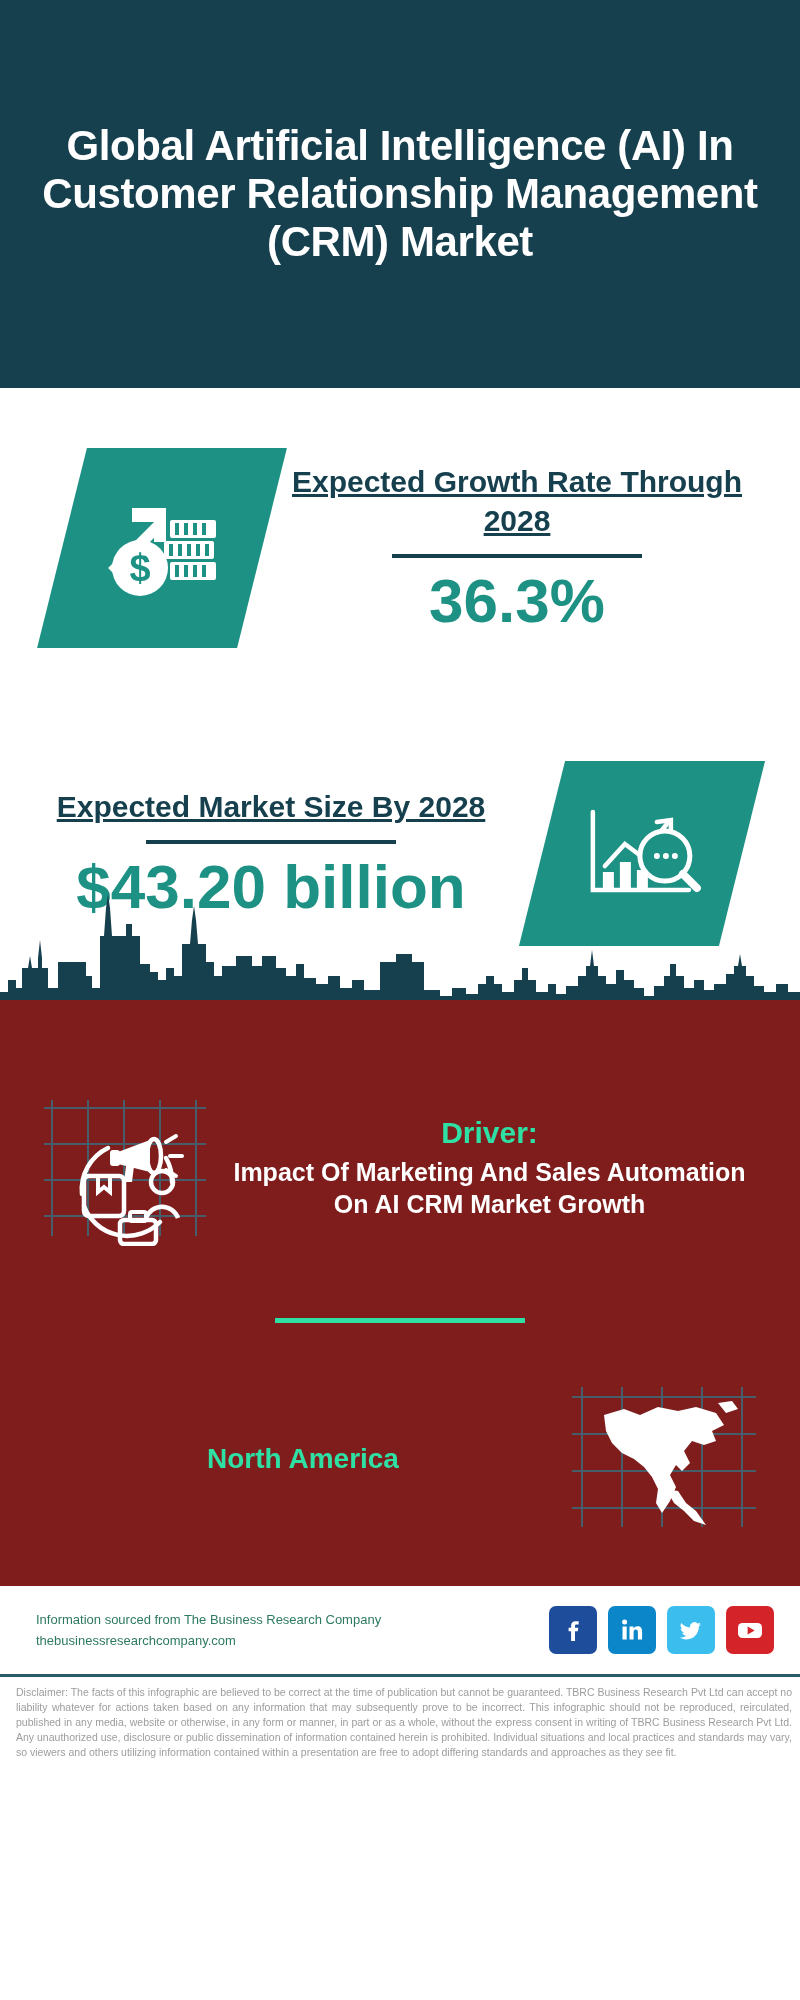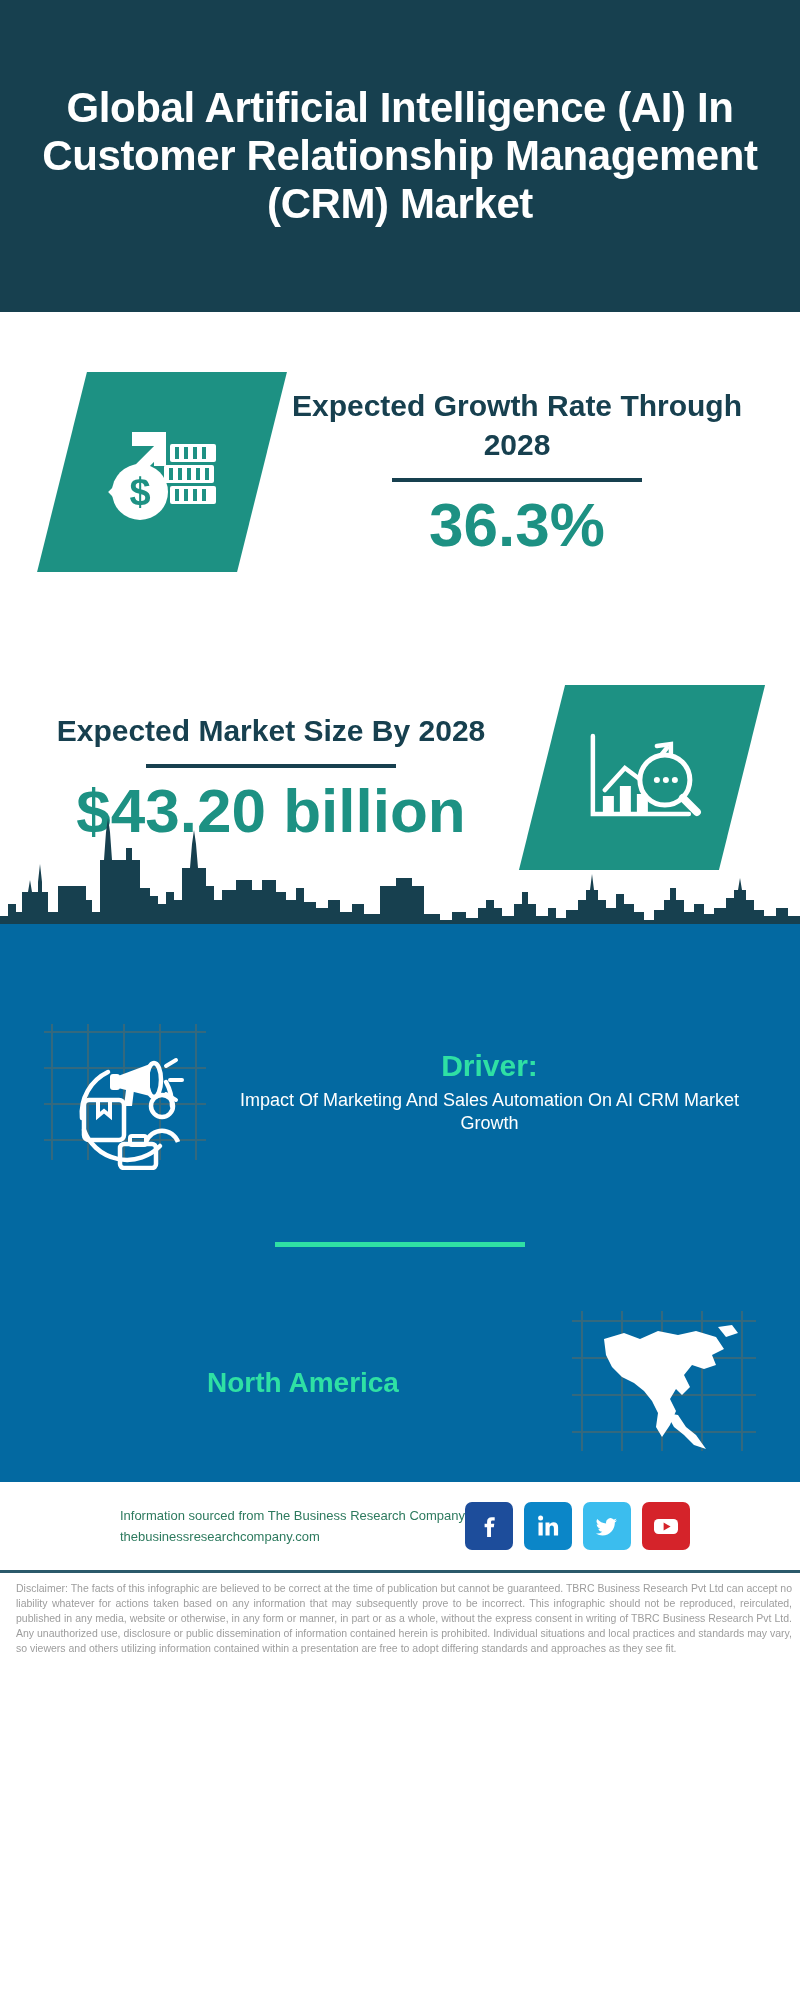"Global Artificial Intelligence (AI) In" .header { height: 312px -> 388px }
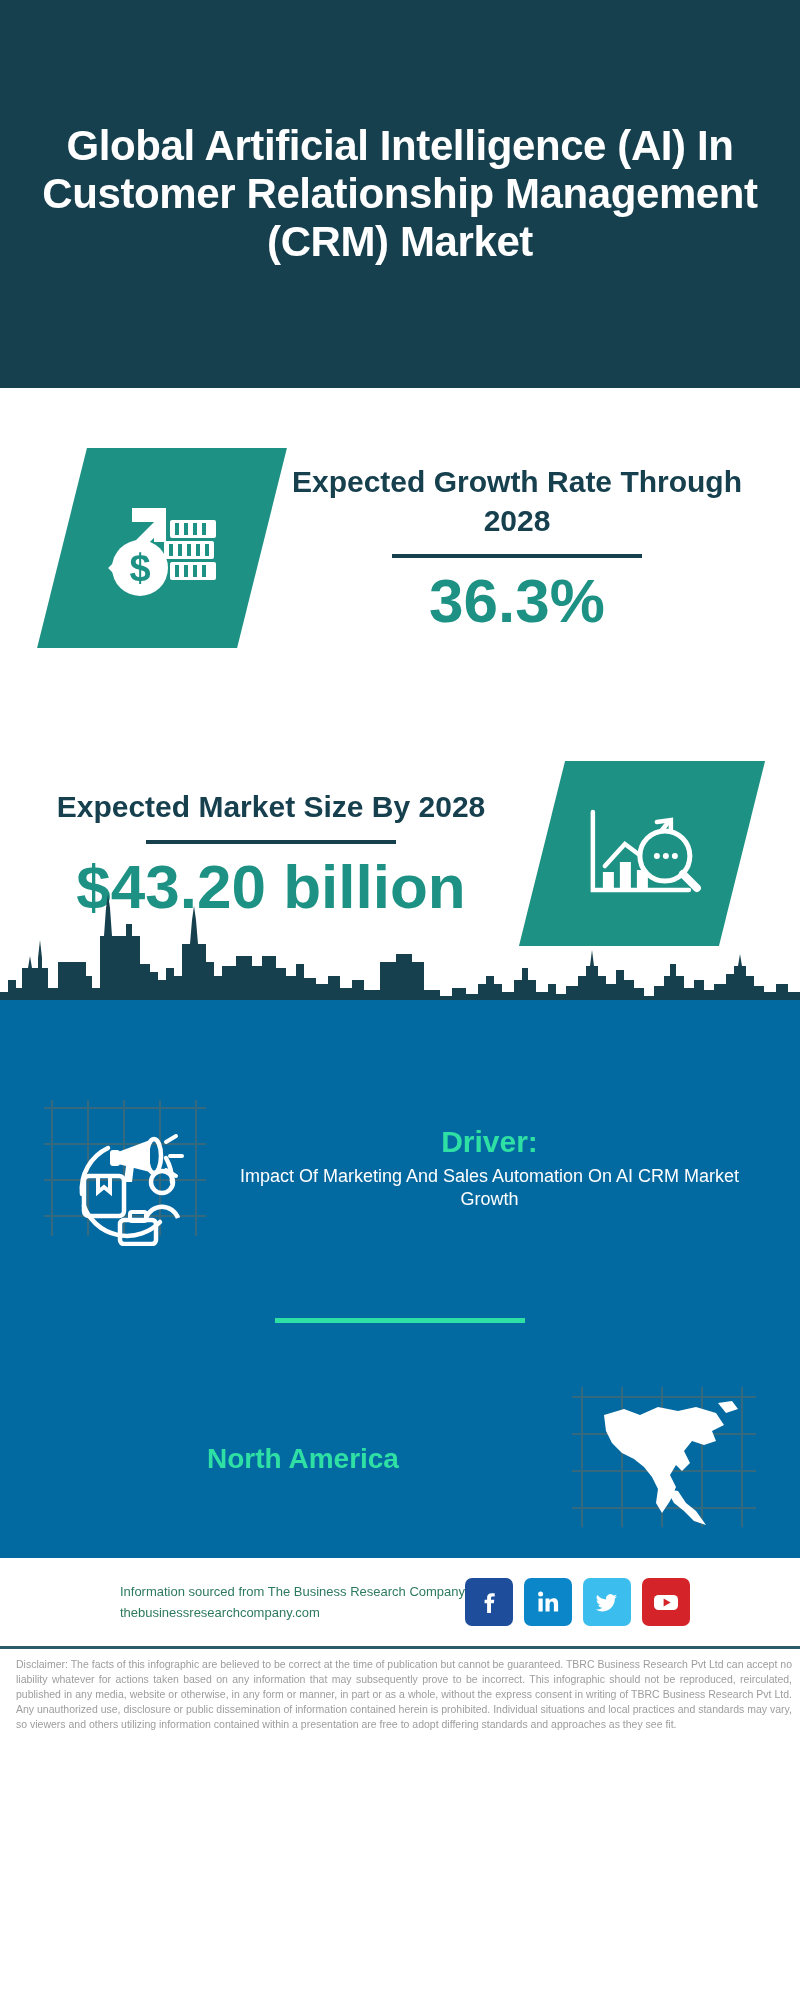"Expected Growth Rate Through 2028" .stat-label { text-decoration: none -> underline }
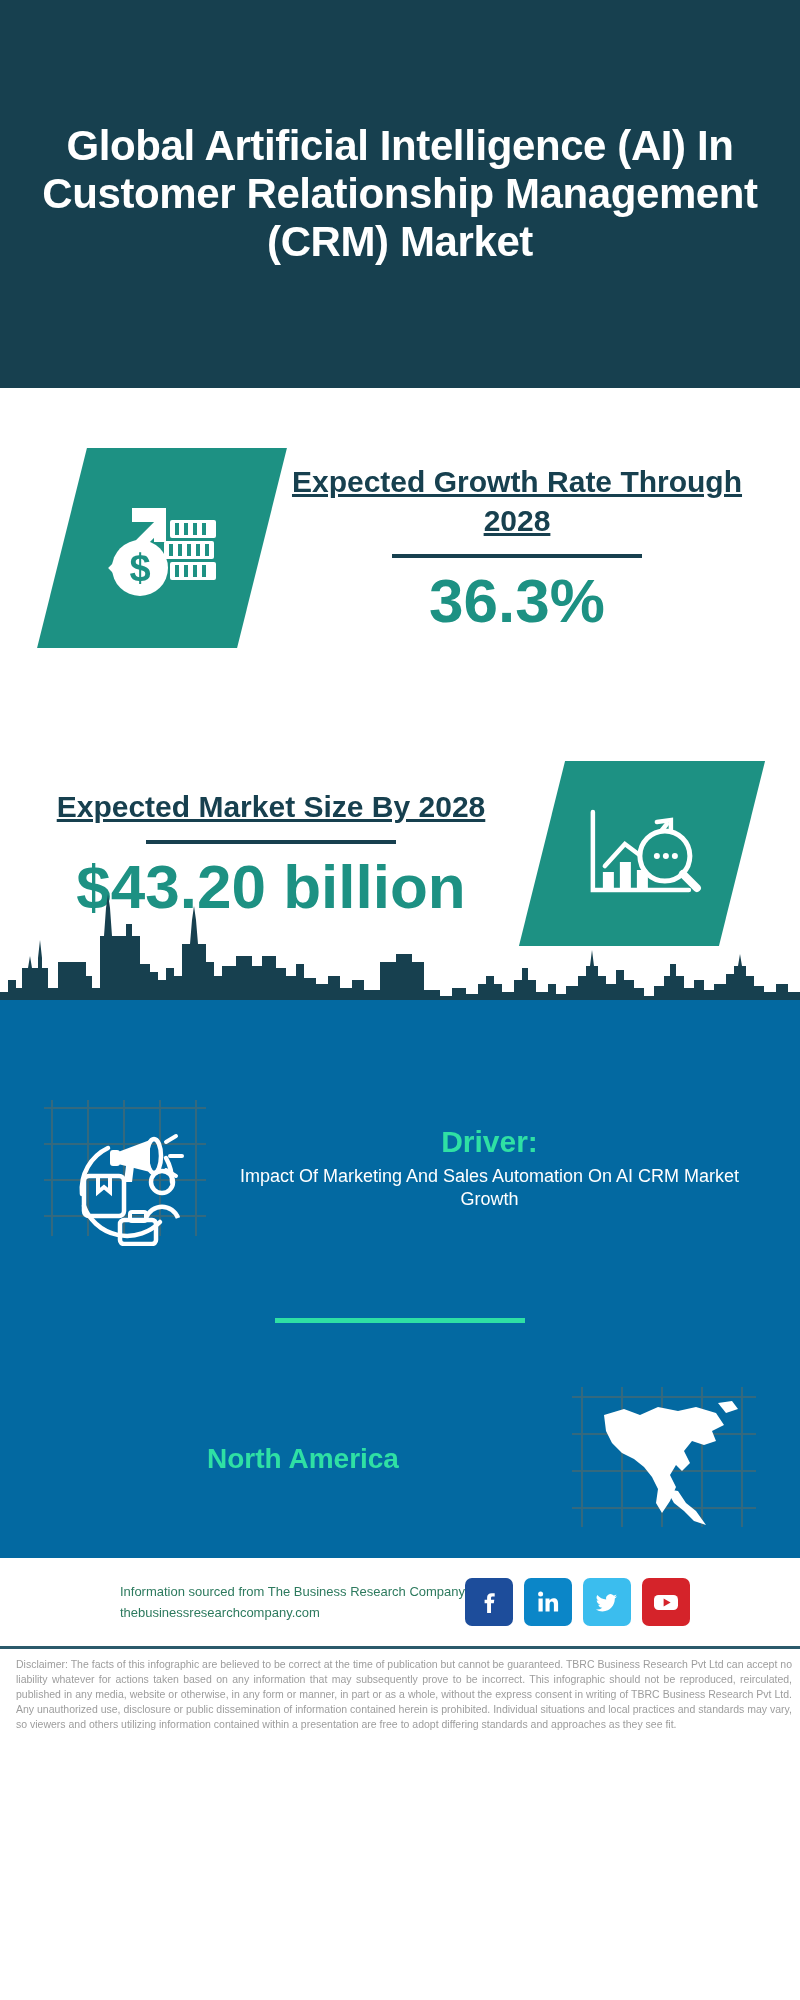"Driver:" .dark-body { background: #0369a1 -> #7f1d1d; padding-bottom: none -> 28px }
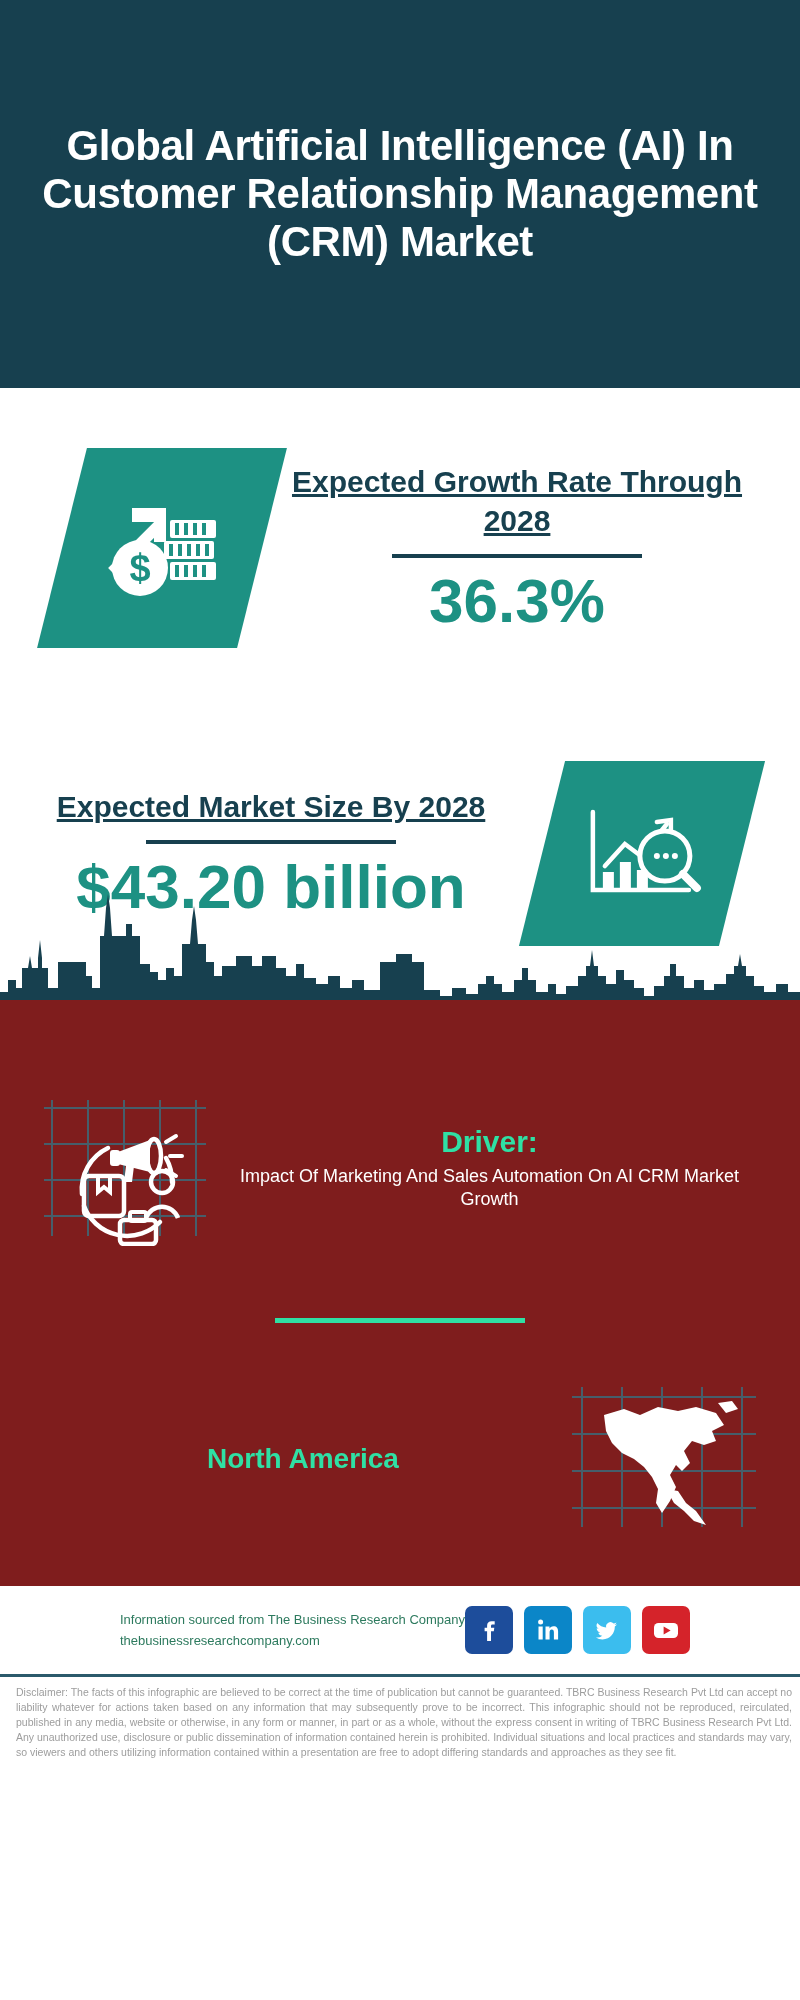"Impact Of Marketing And Sales" .driver-body { font-size: 18px -> 25px; font-weight: normal -> bold }
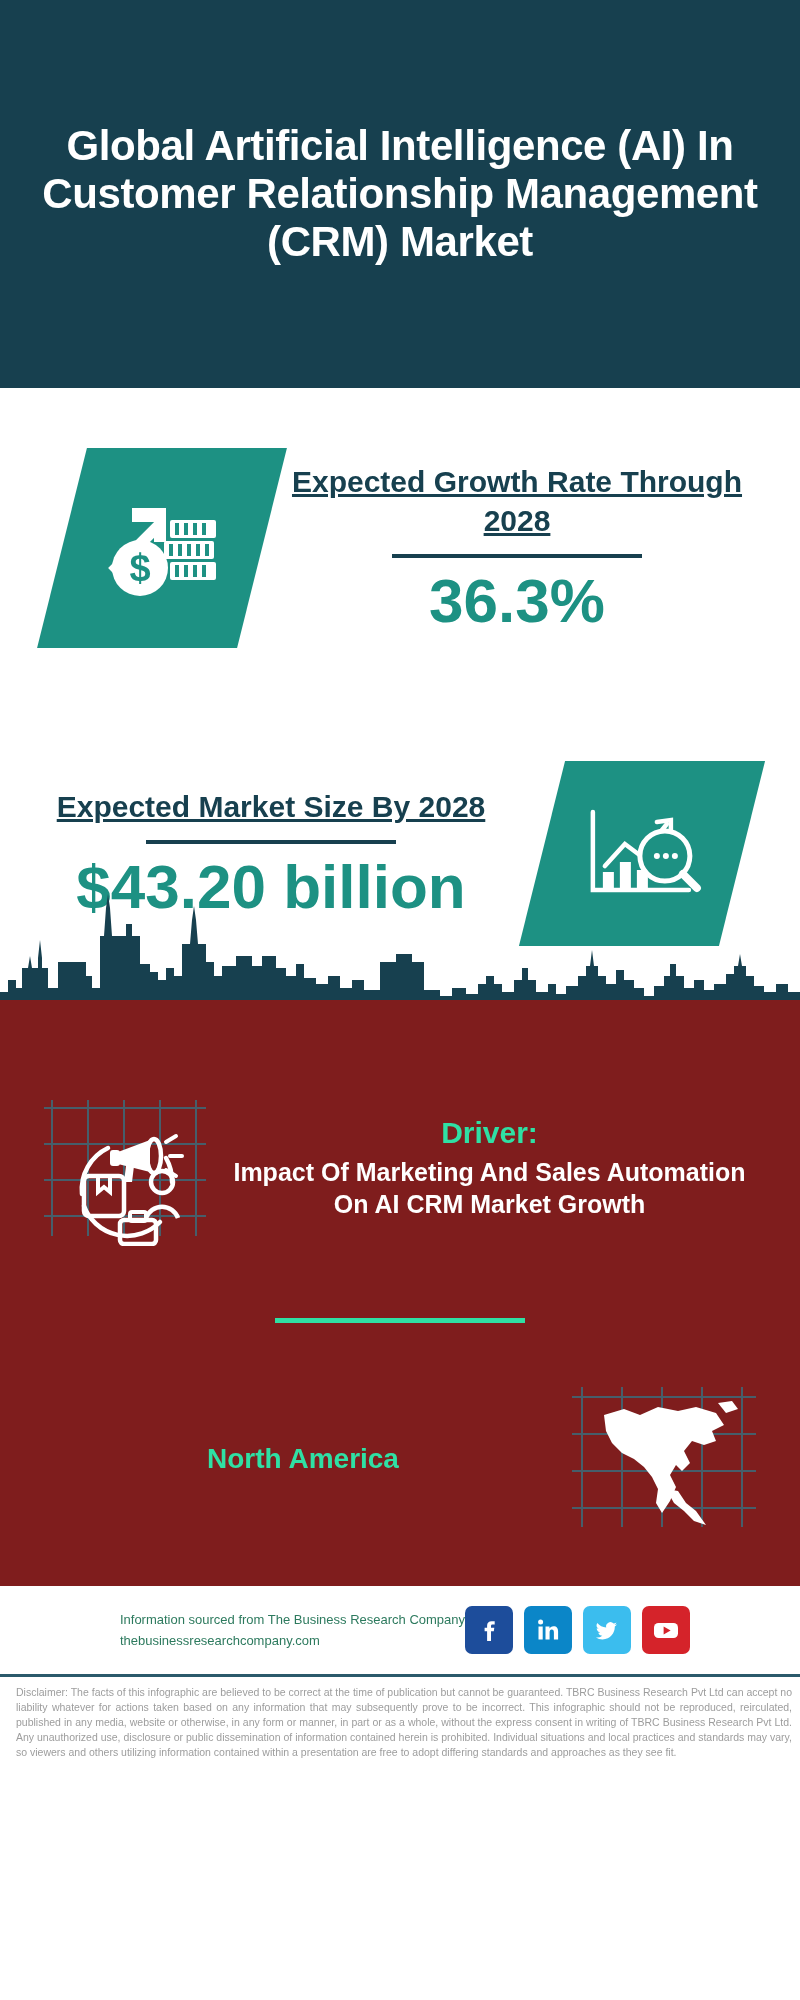"Information sourced from The Business" .footer-bar { justify-content: center -> space-between }
